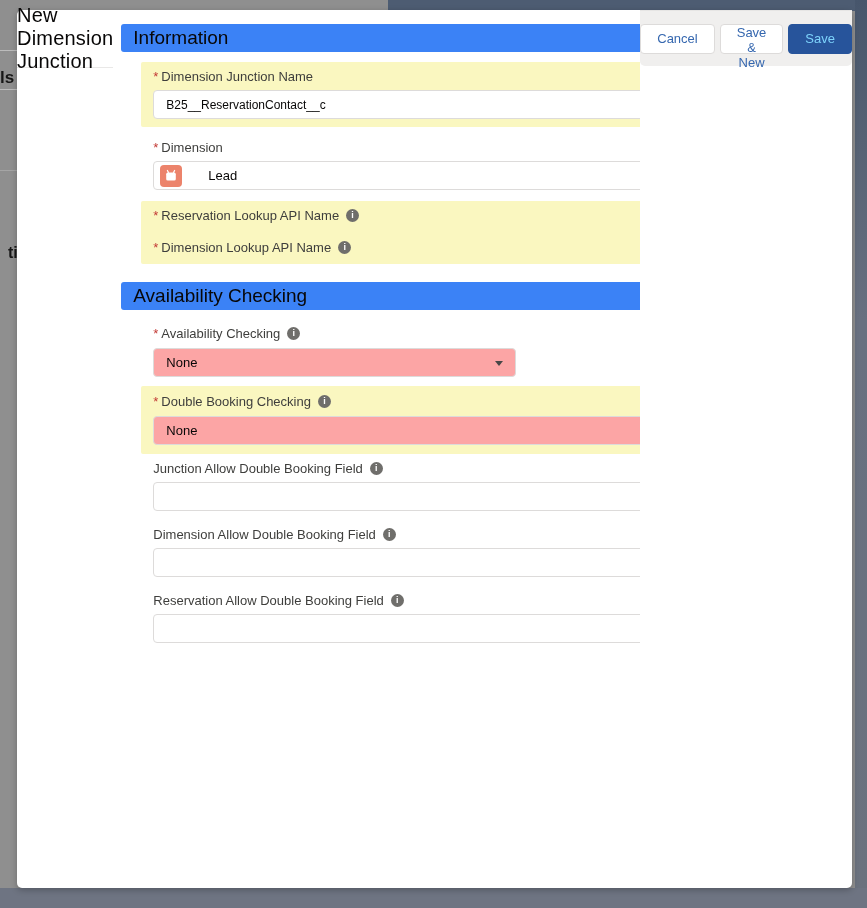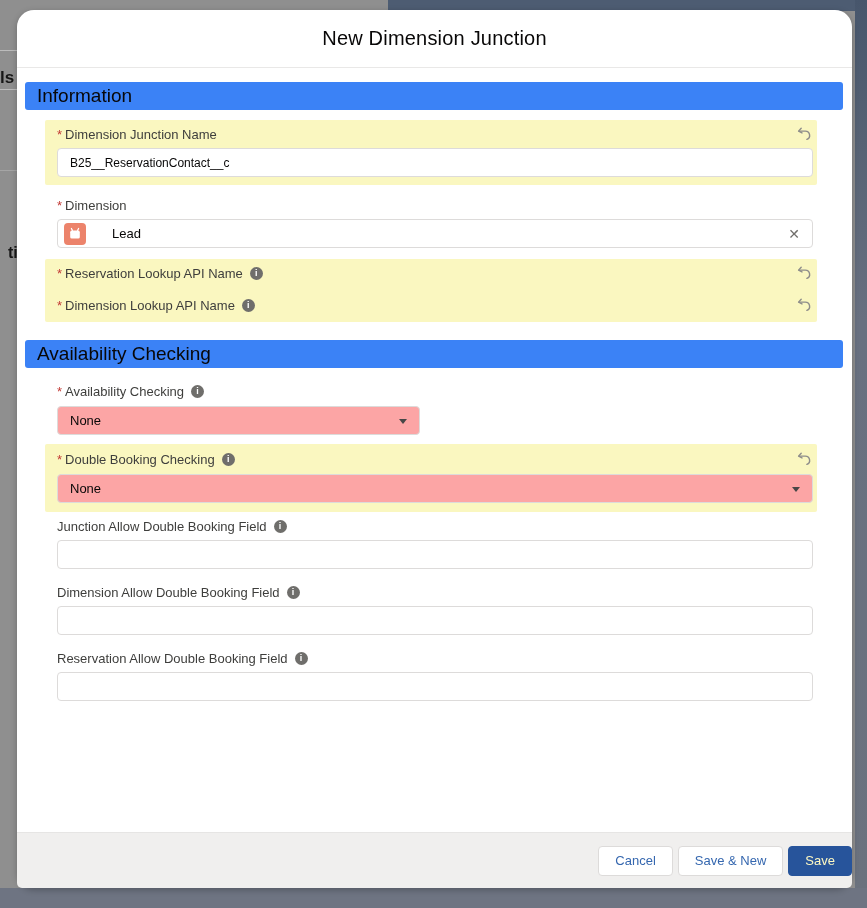"New Dimension Junction" .modal { border-radius: 17px -> 5px; flex-direction: column -> none }
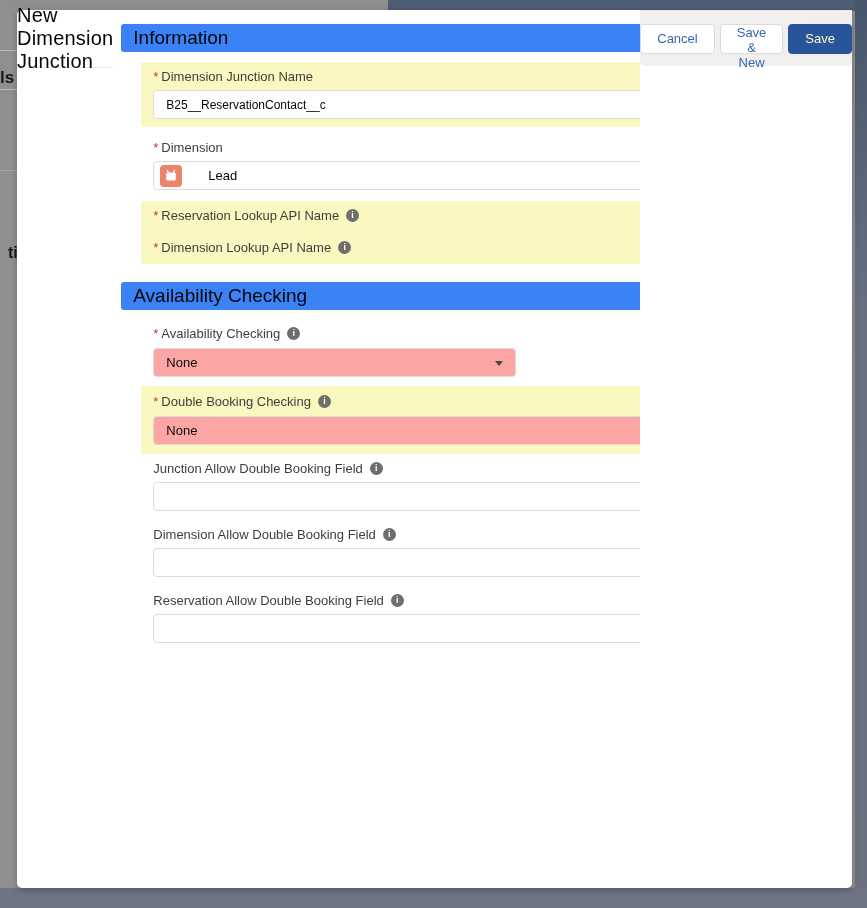"Save" .btn-brand { color: #fef9c3 -> #7dd3fc }
